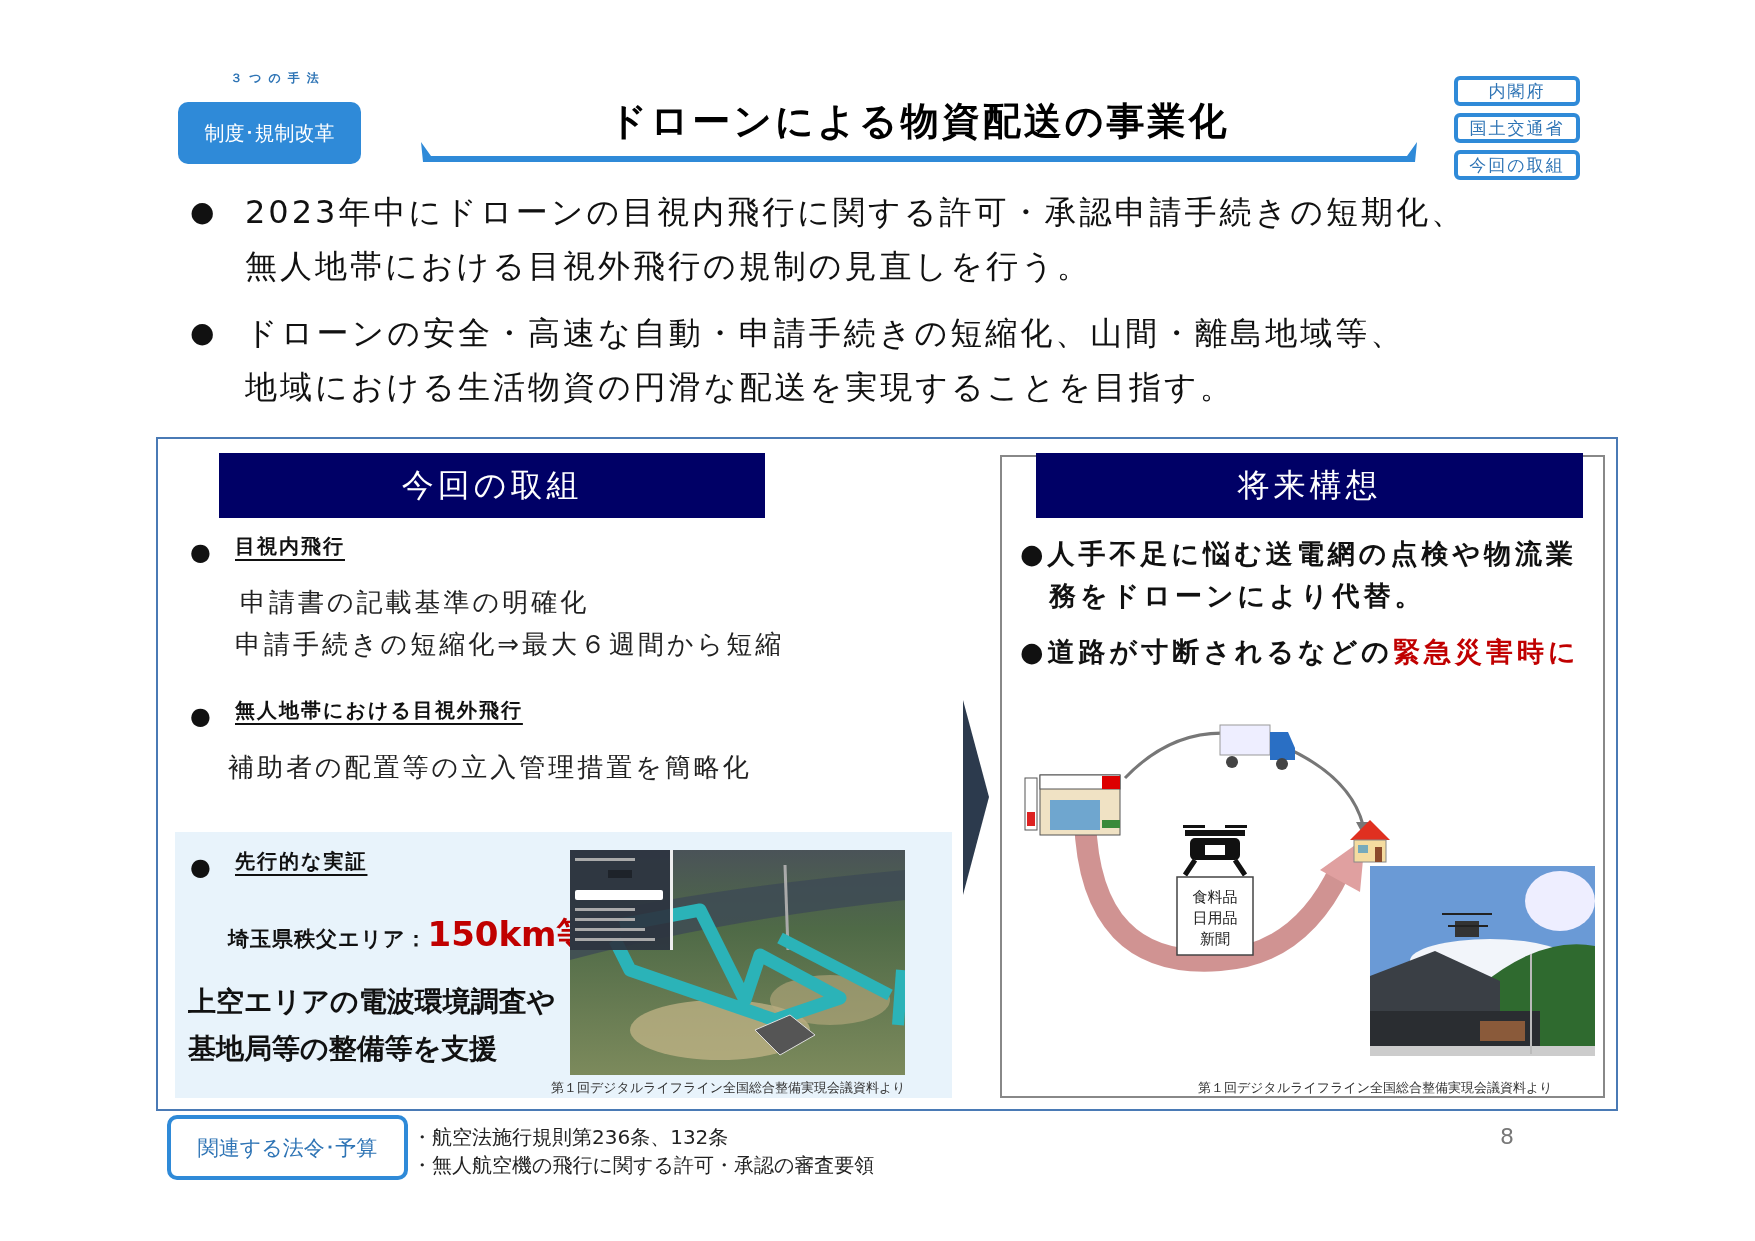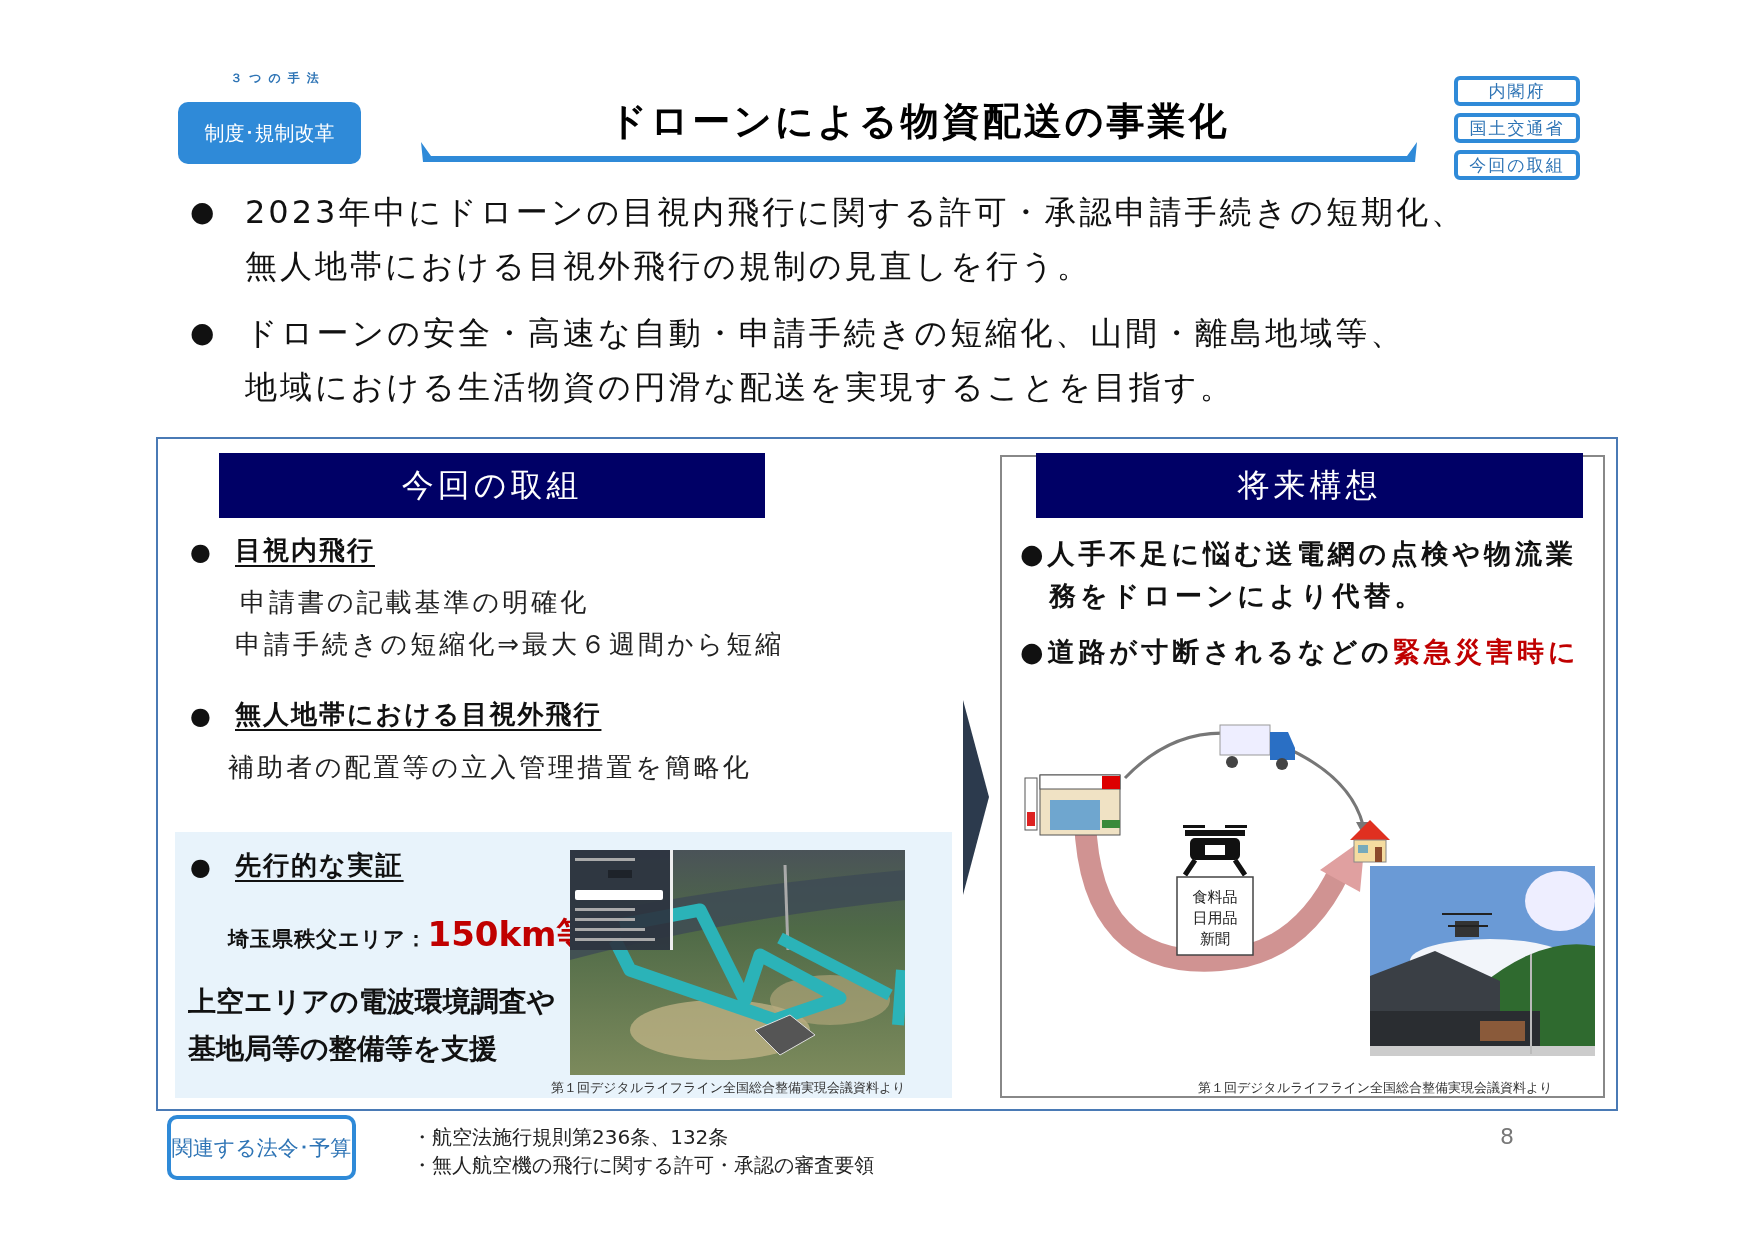"目視内飛行" .sub-h { font-size: 26px -> 20px }
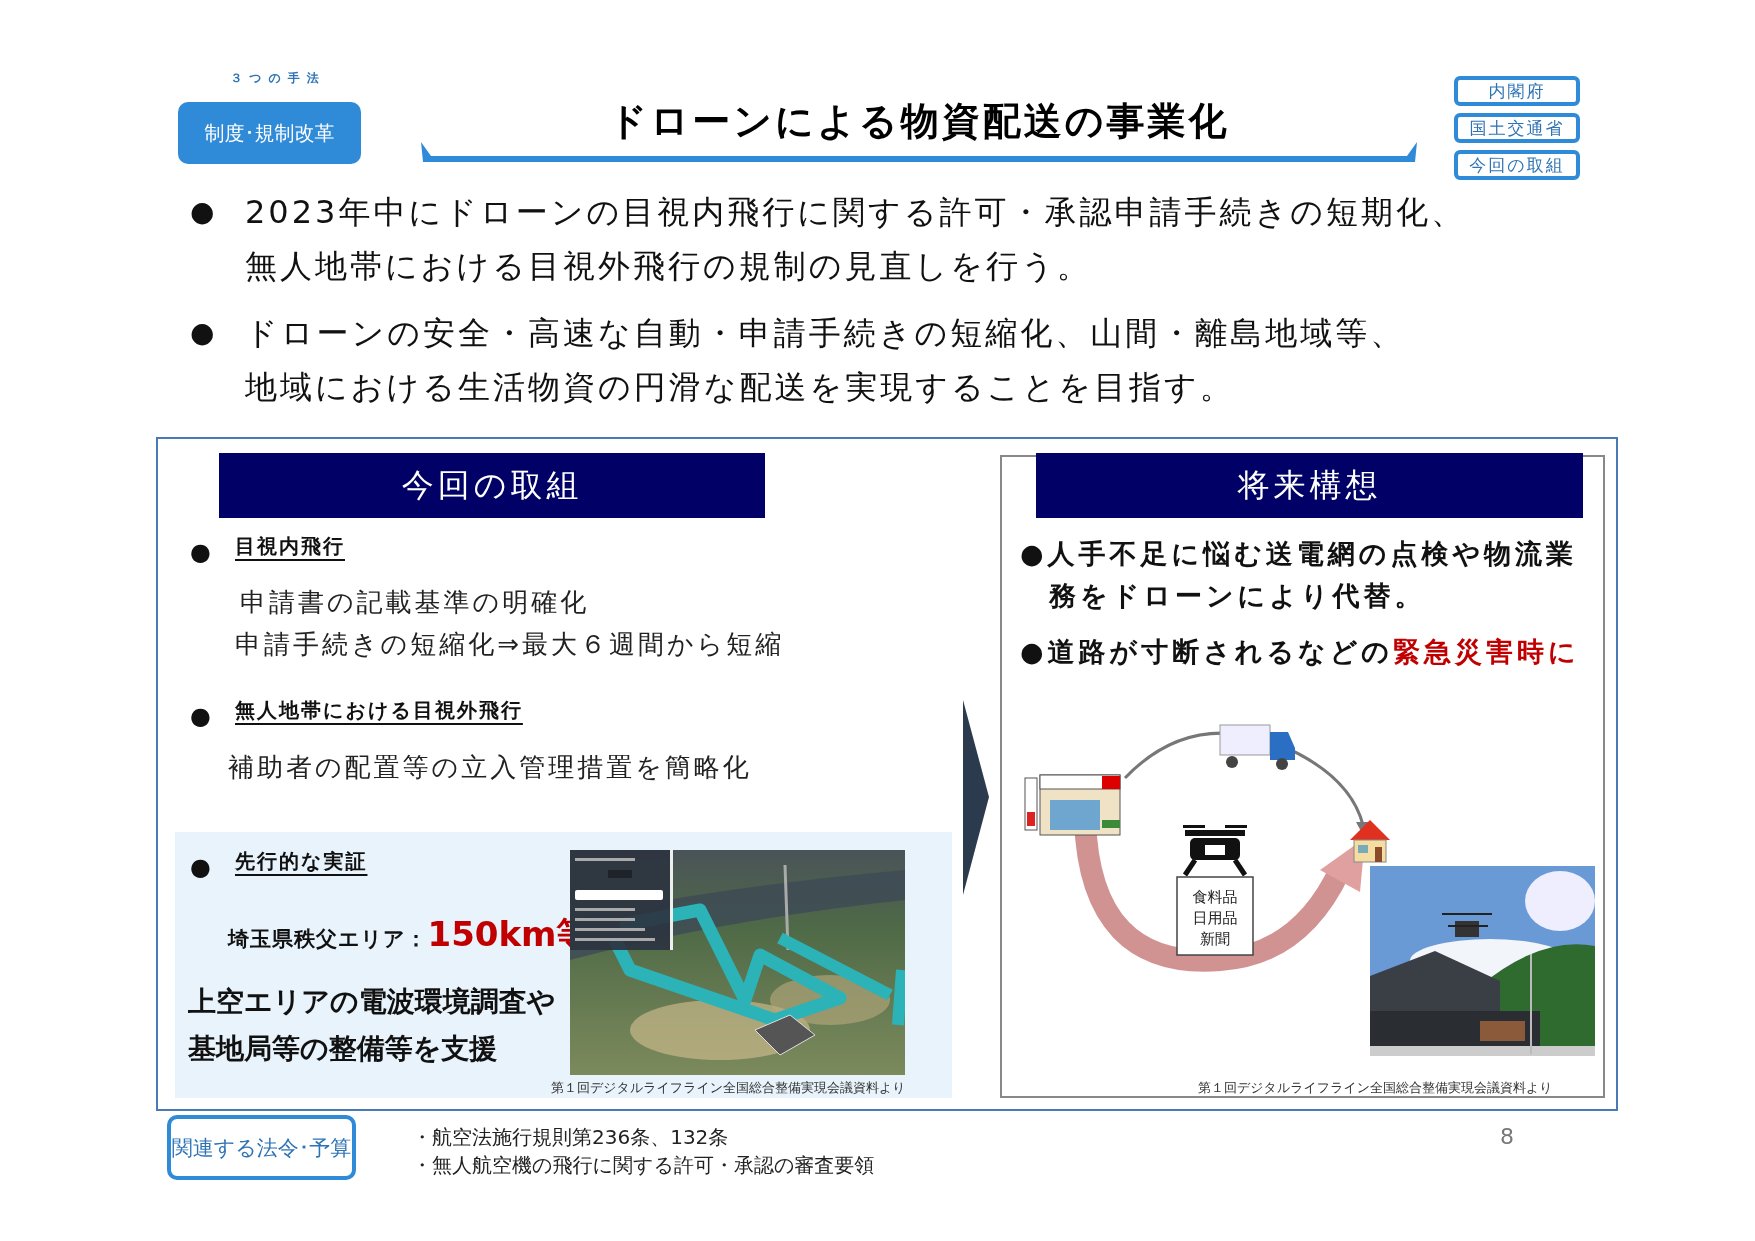"関連する法令･予算" .footer-badge { width: 189px -> 241px }
